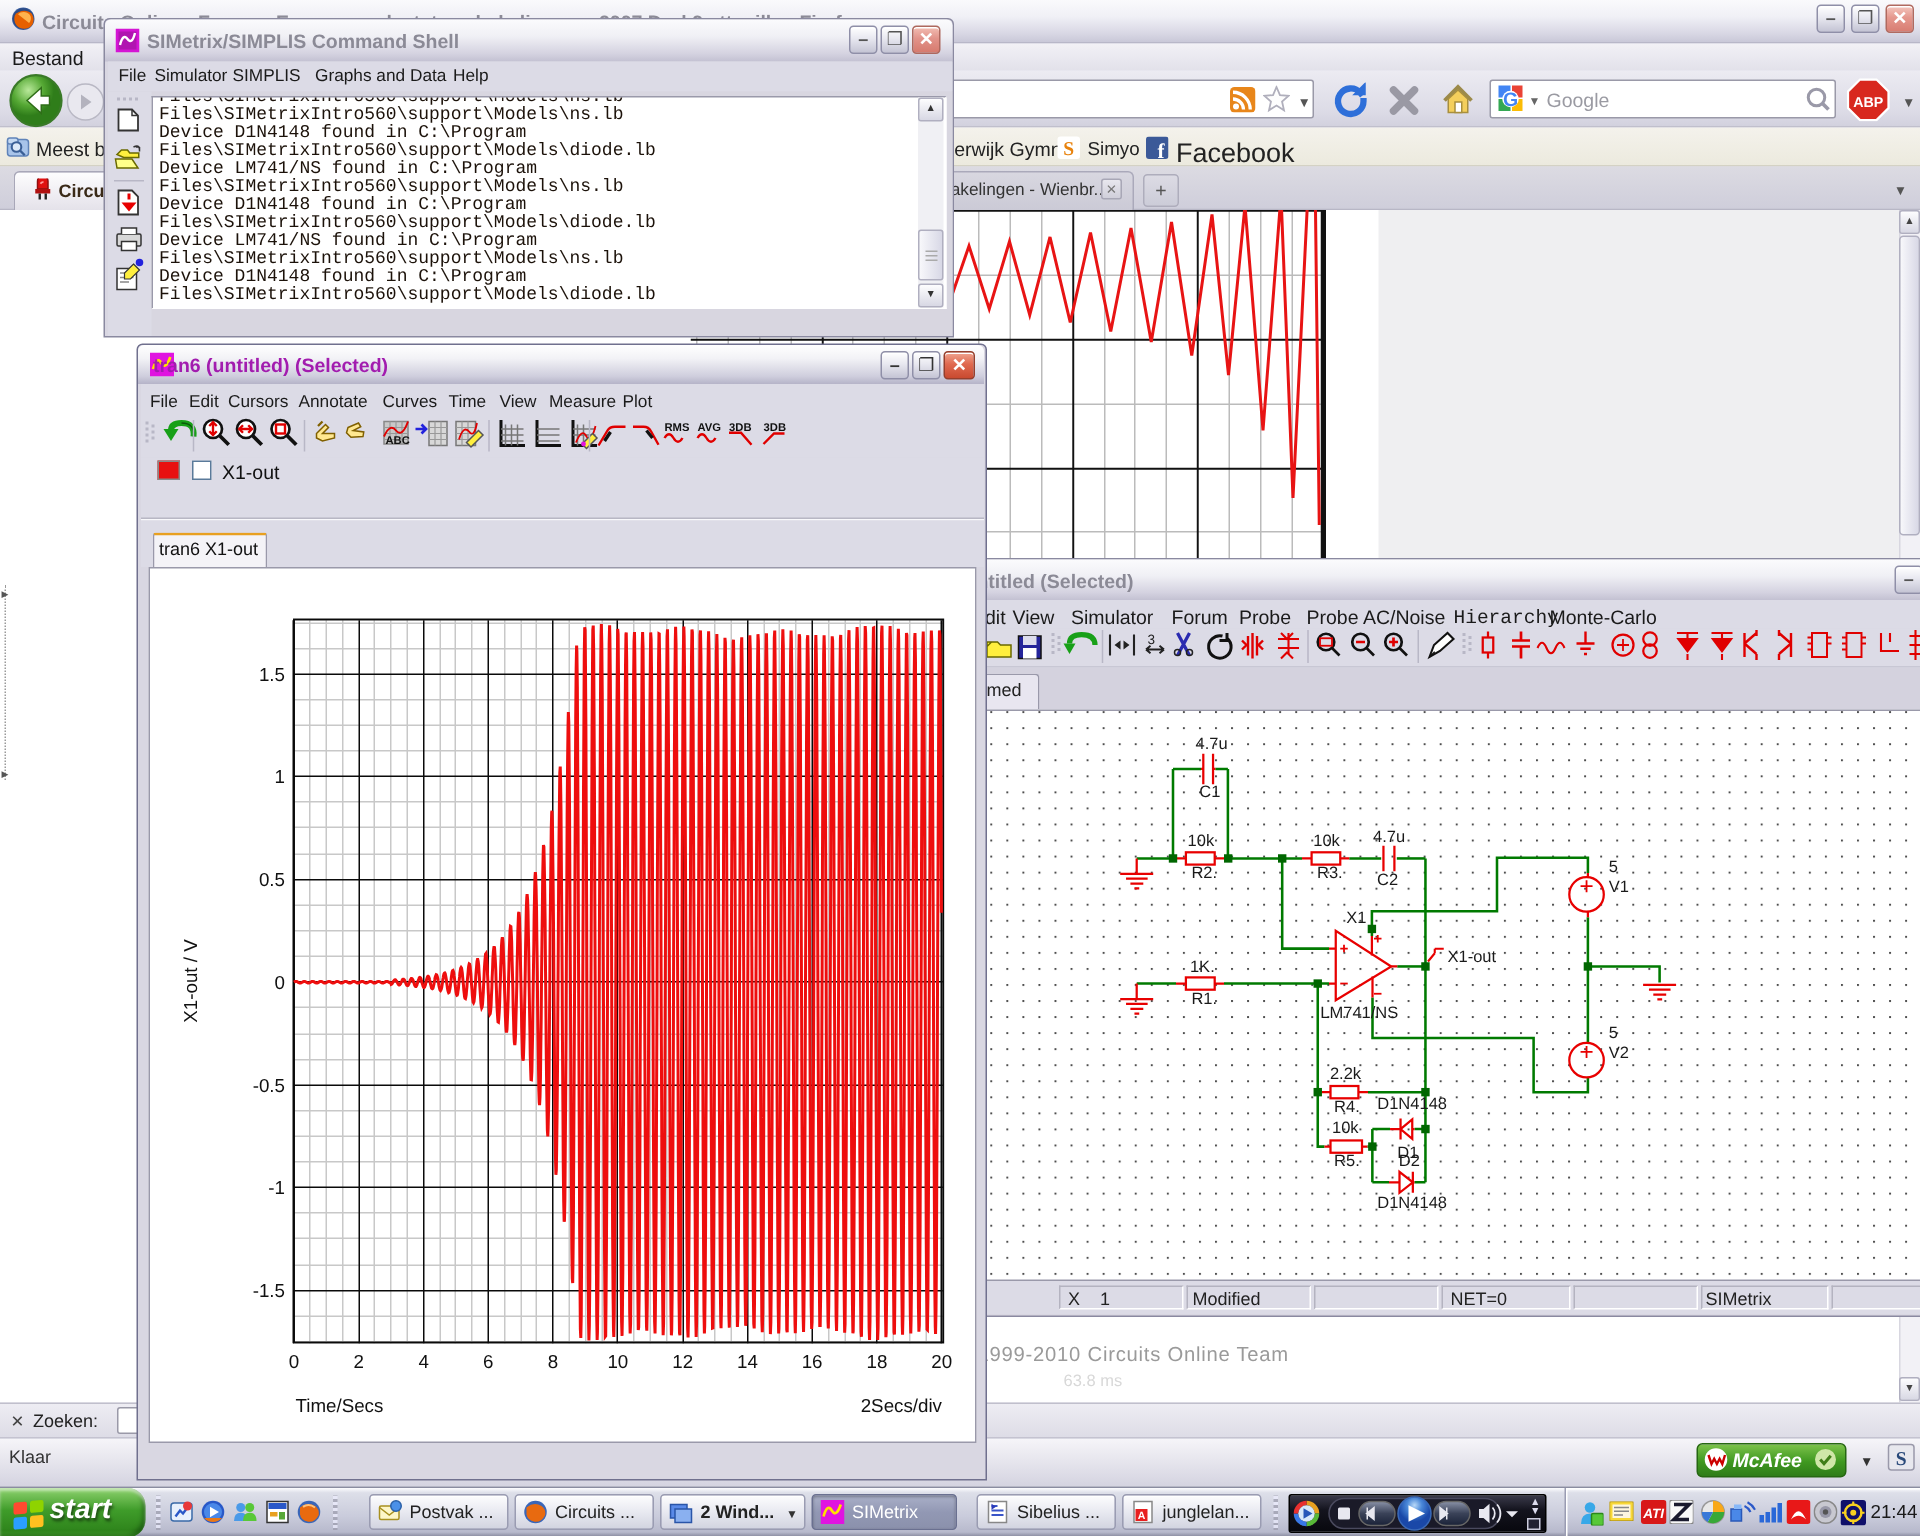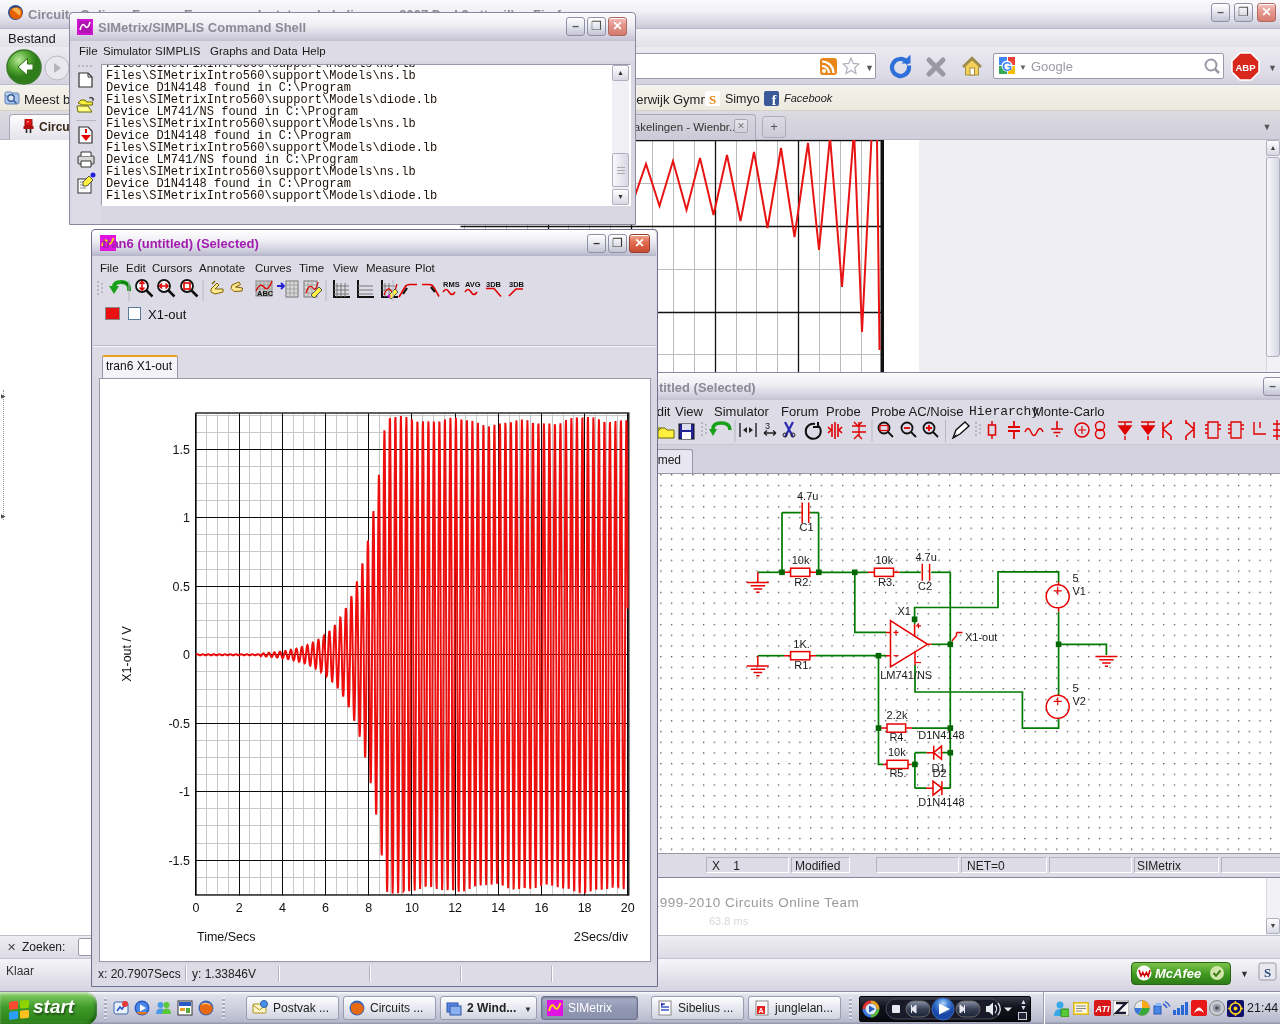"Facebook" div.abs { font-size: 11px -> 18px; font-style: italic -> none }
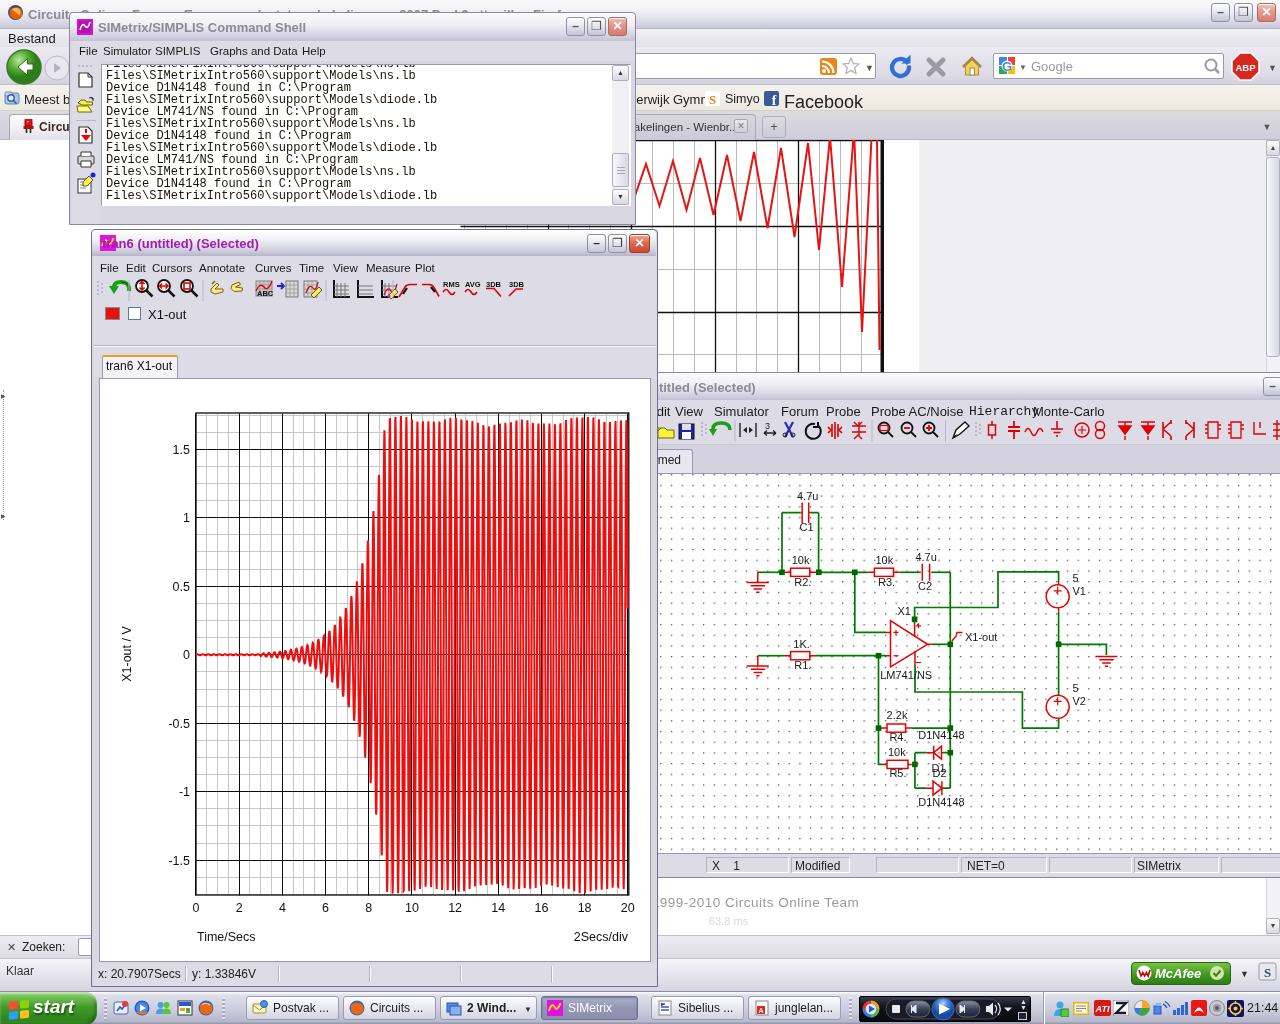"Modified" div.abs { width: 59px -> 83px }
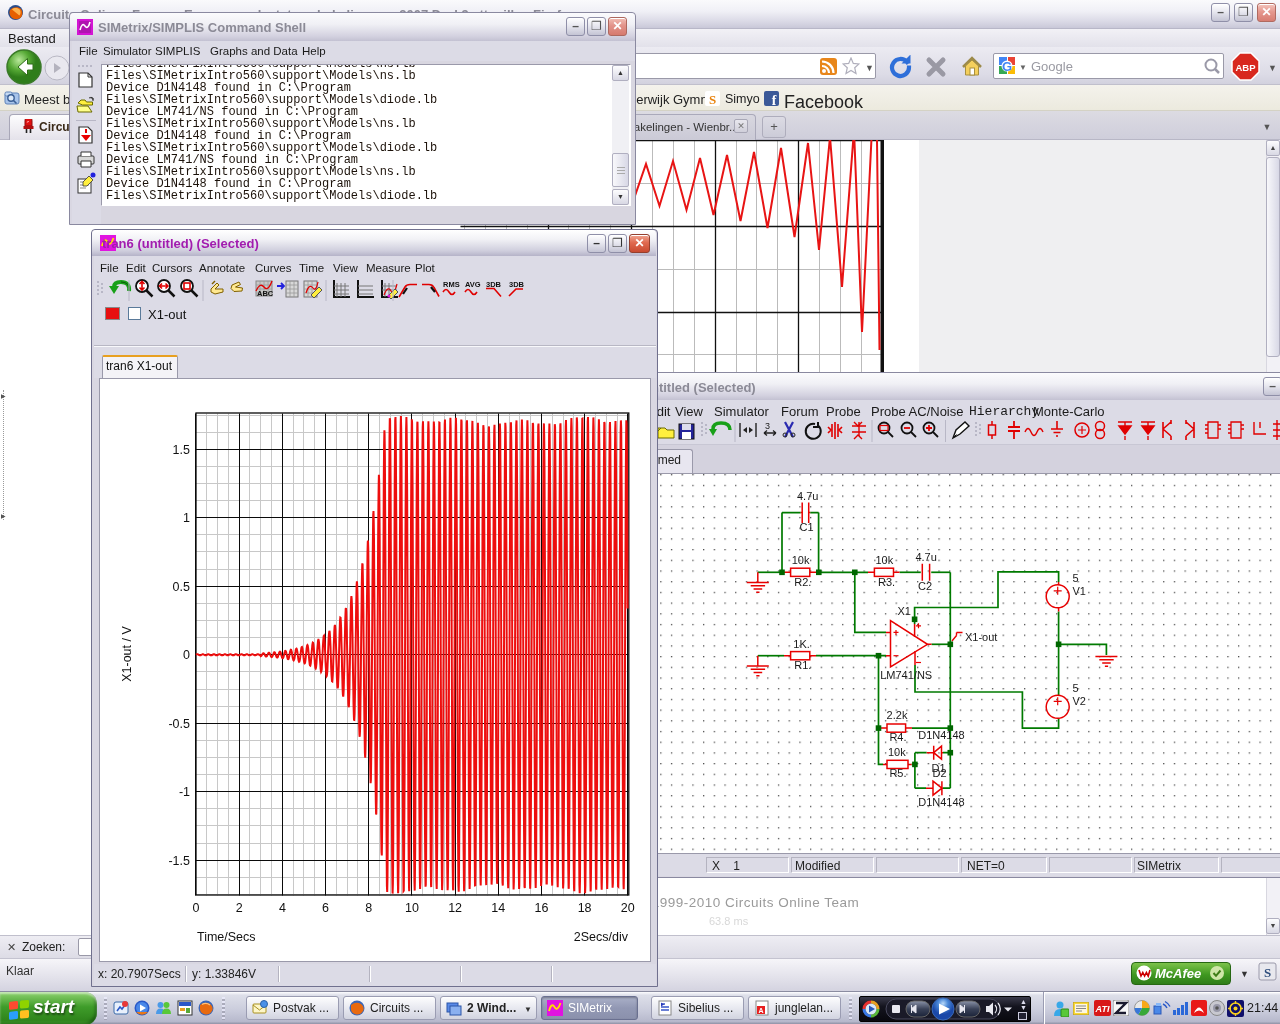"x: 20.7907Secs" div.abs { html: <div> <div>x: 20.7907Secs</div> <div></div> <div>y: 1.33846V</div> <div></div> <div></div> <div></div> <div></div> </div> -> none }
